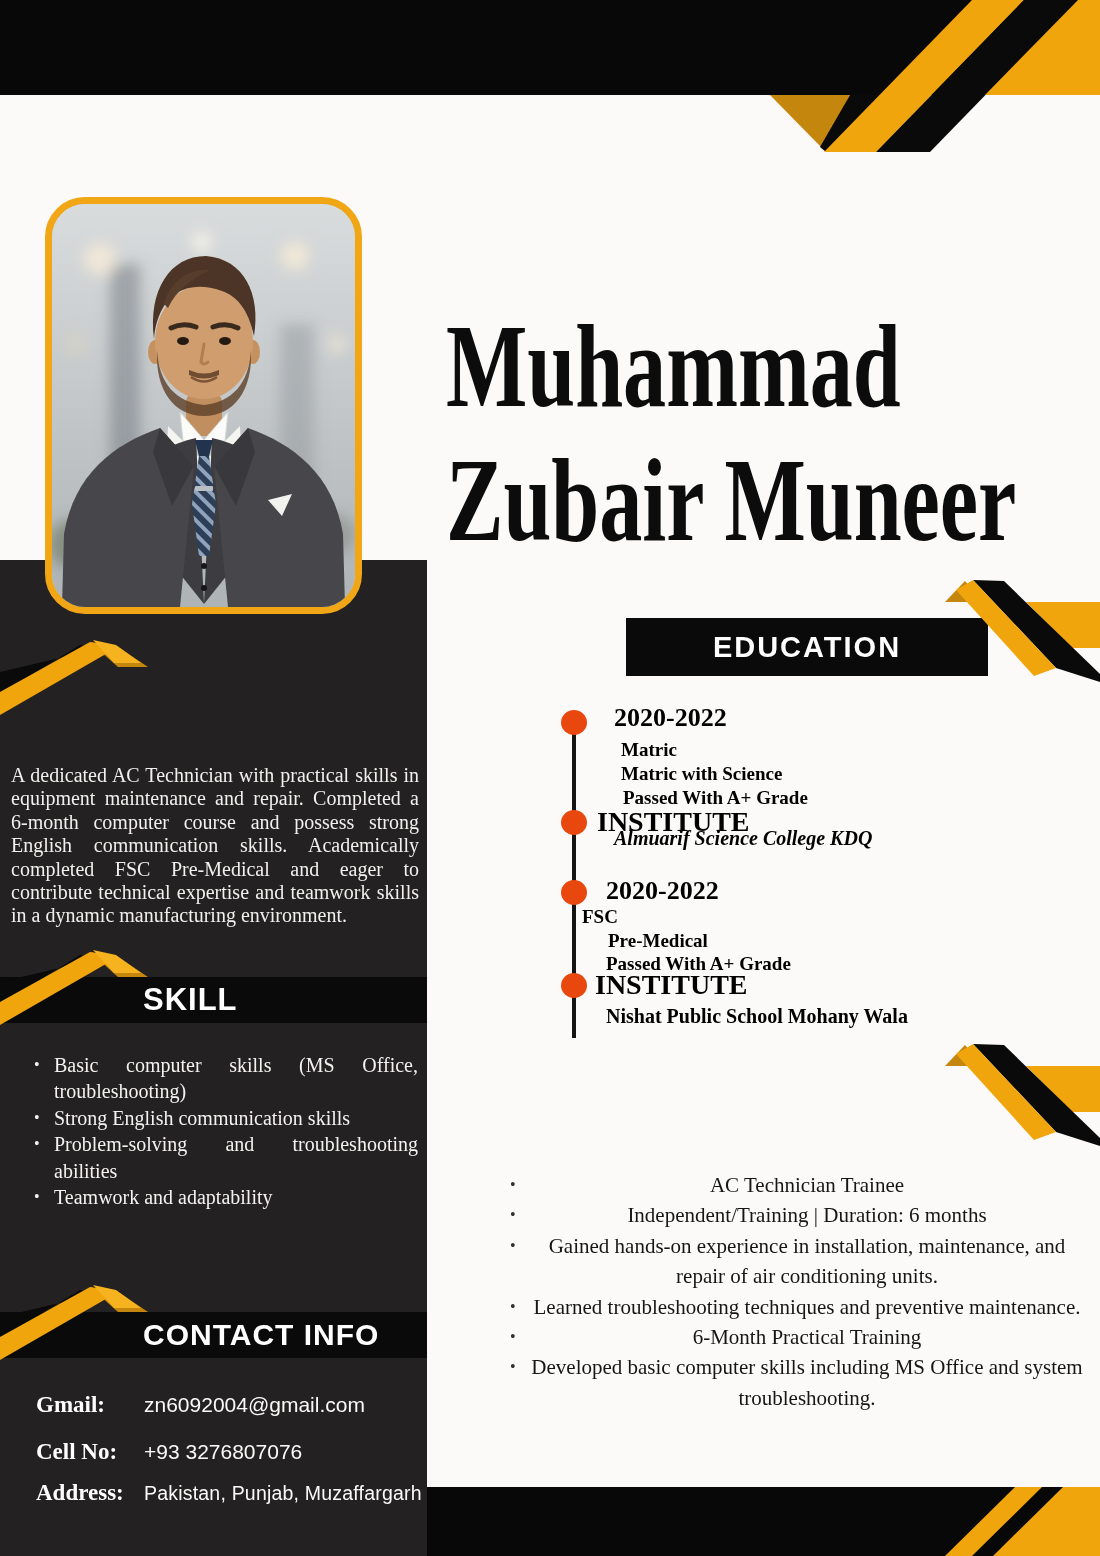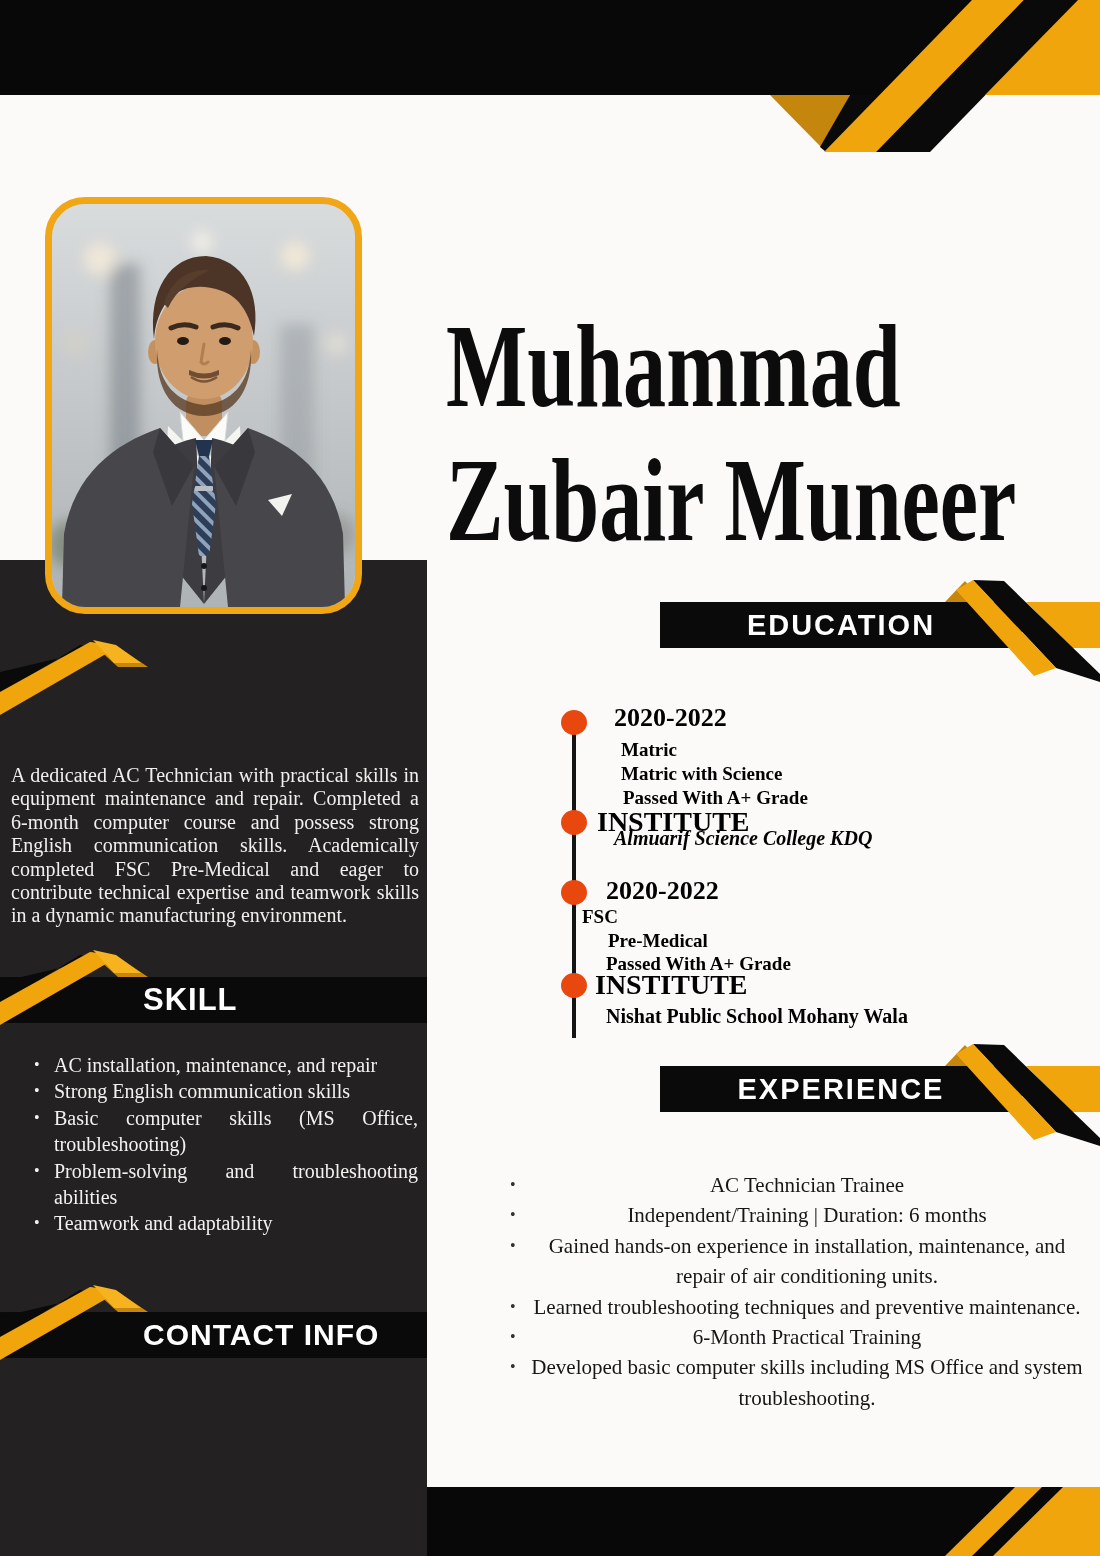"EDUCATION" .banner.right { height: 46px -> 58px; left: 660px -> 626px; margin-top: none -> 16px }
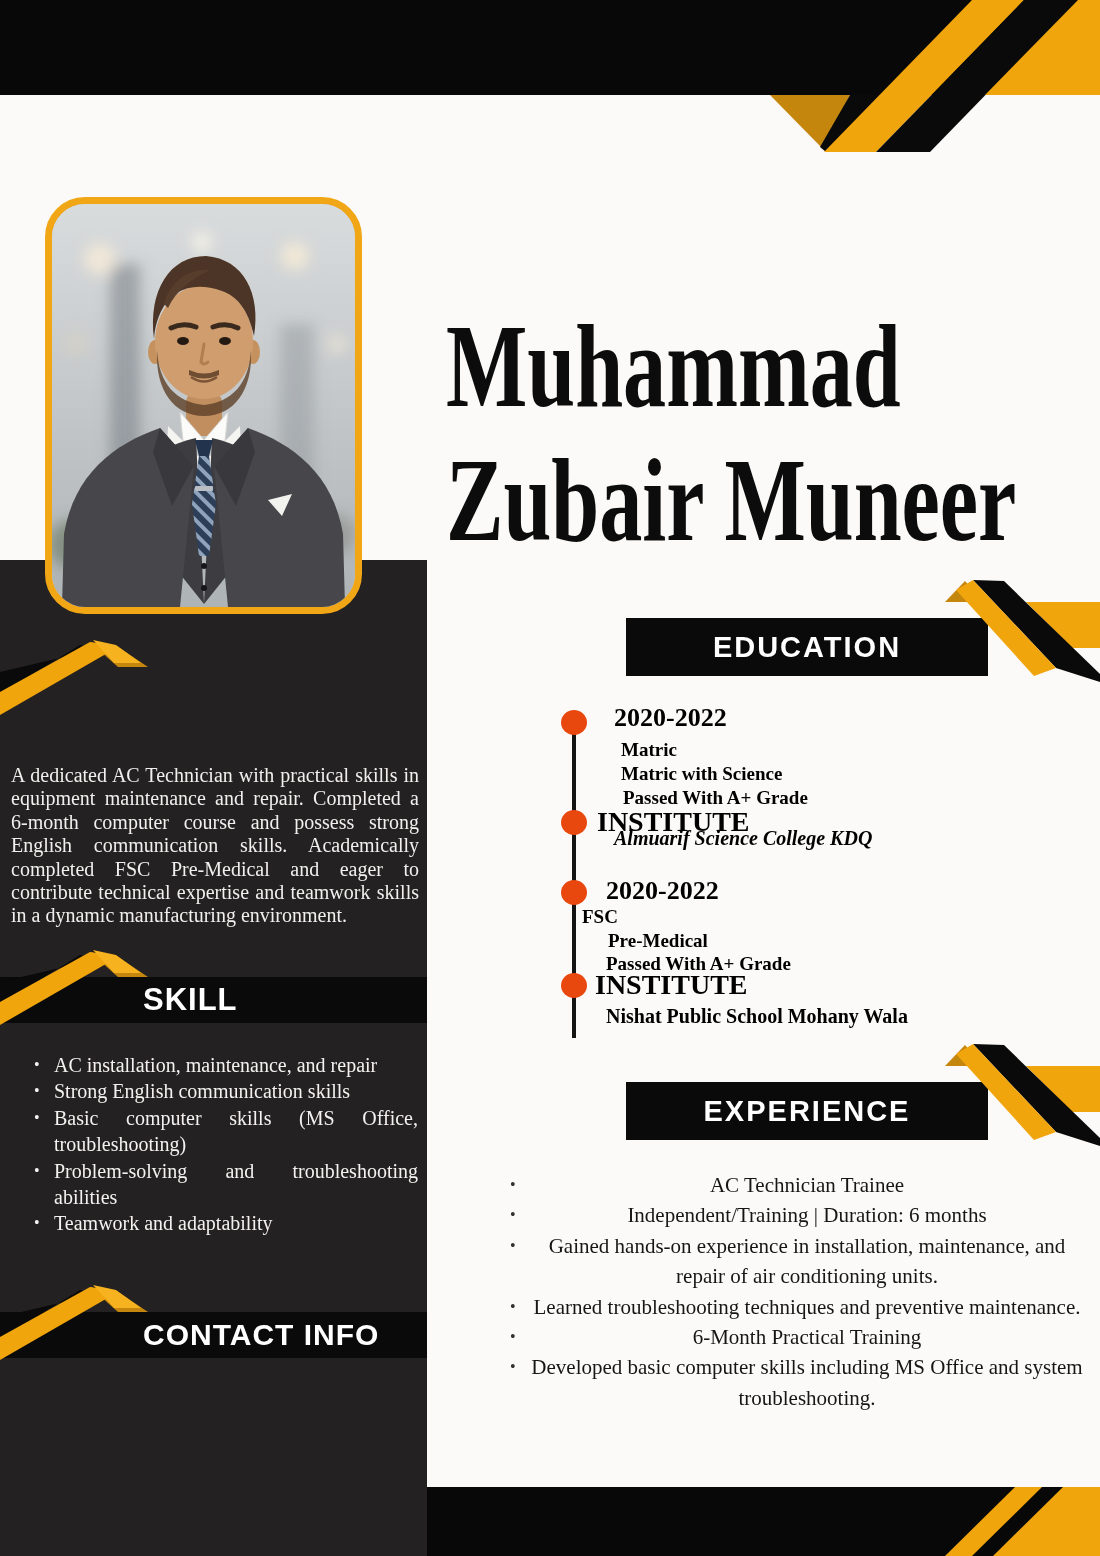"AC installation, maintenance, and repair" li { html: <li>AC installation, maintenance, and repair</li> -> none }
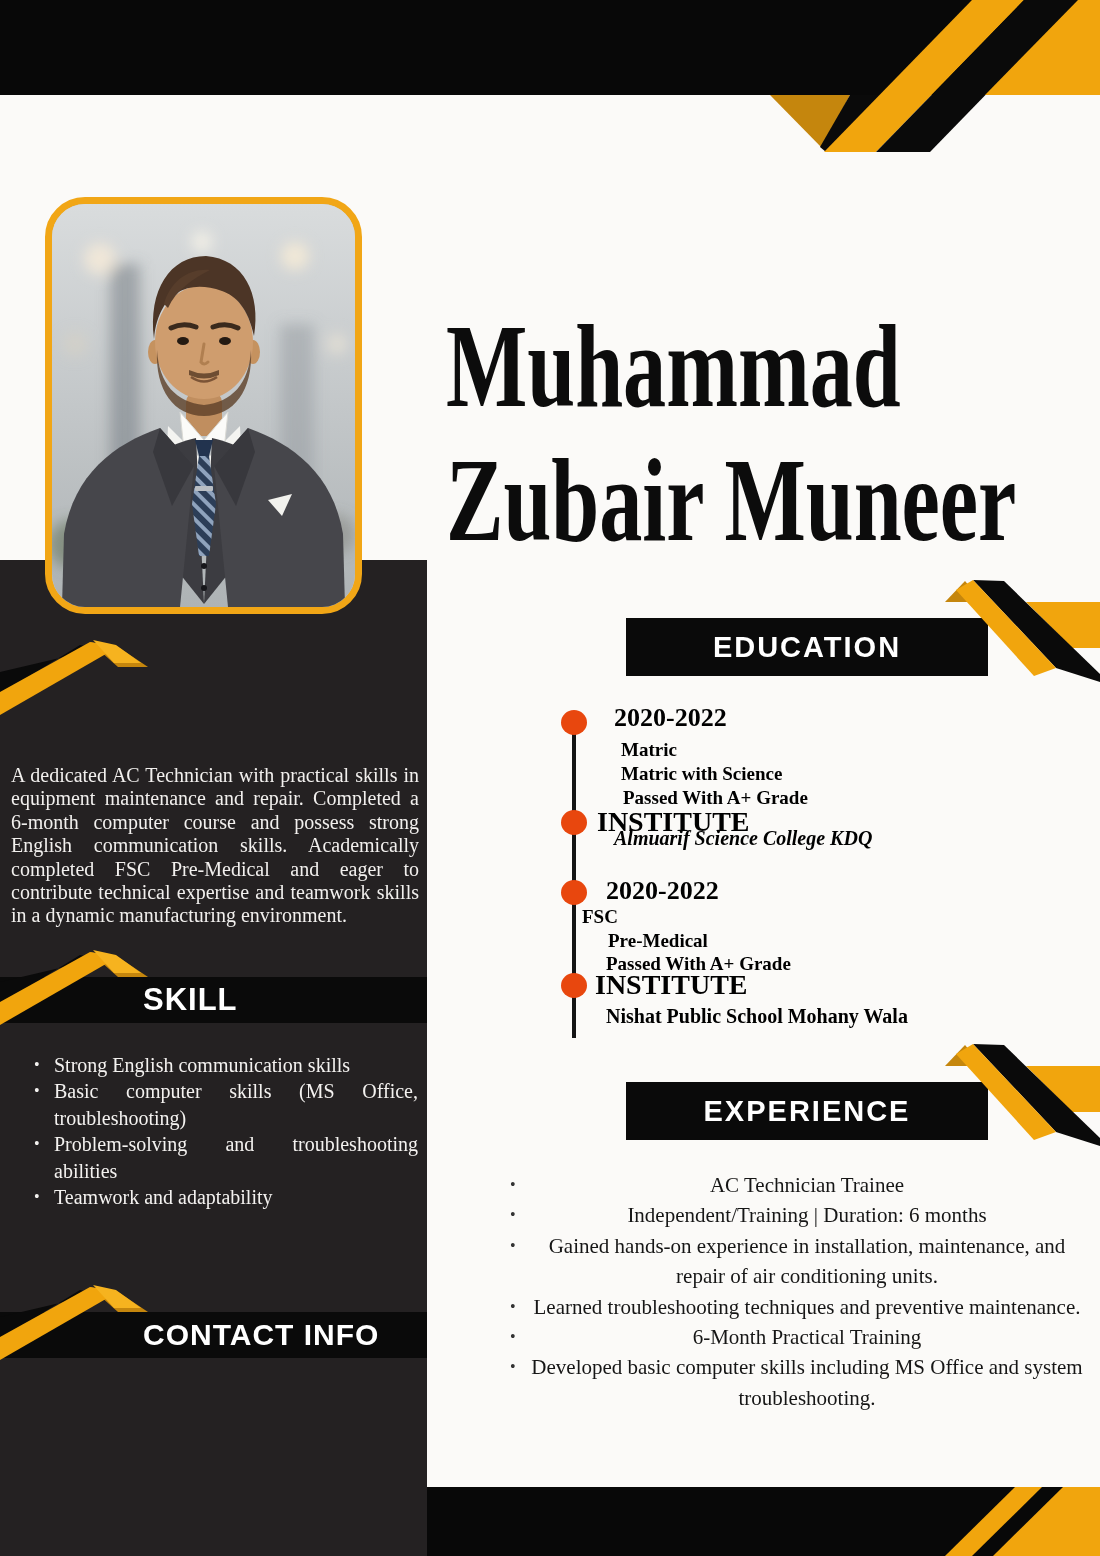"Strong English communication skills" li { order: before "Basic computer skills (MS Office," -> after "Basic computer skills (MS Office," }
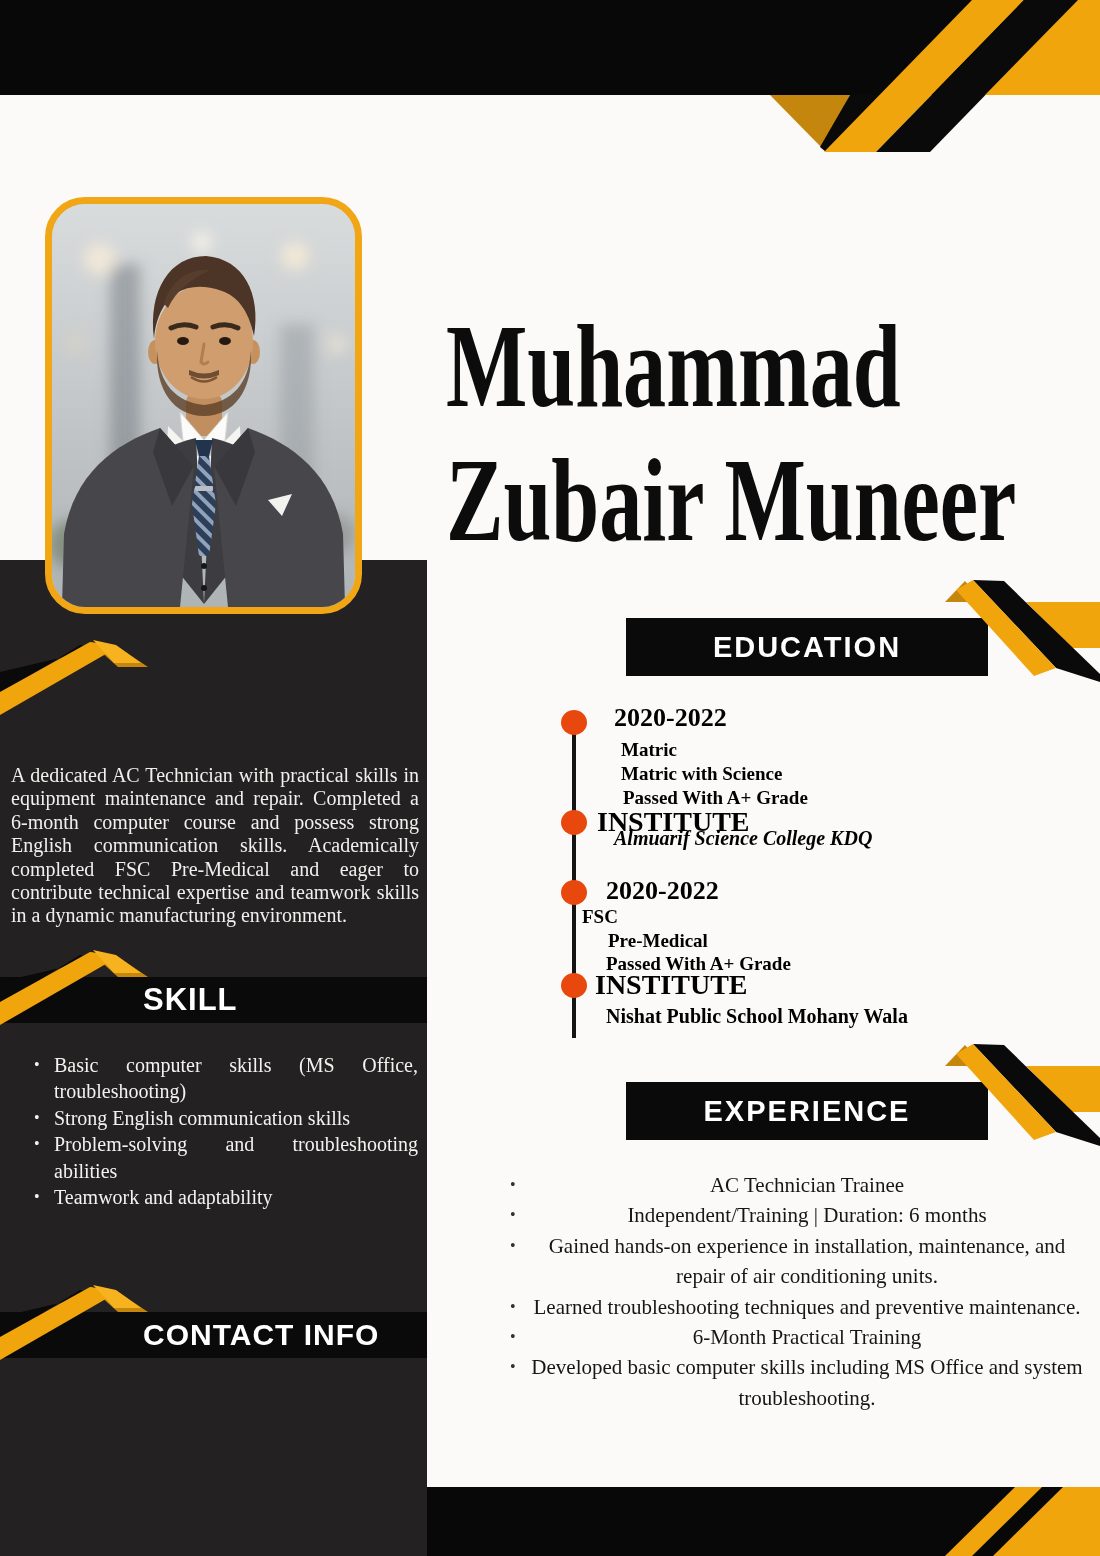"EXPERIENCE" div.banner { html: <div> <span>EXPERIENCE</span> </div> -> none }
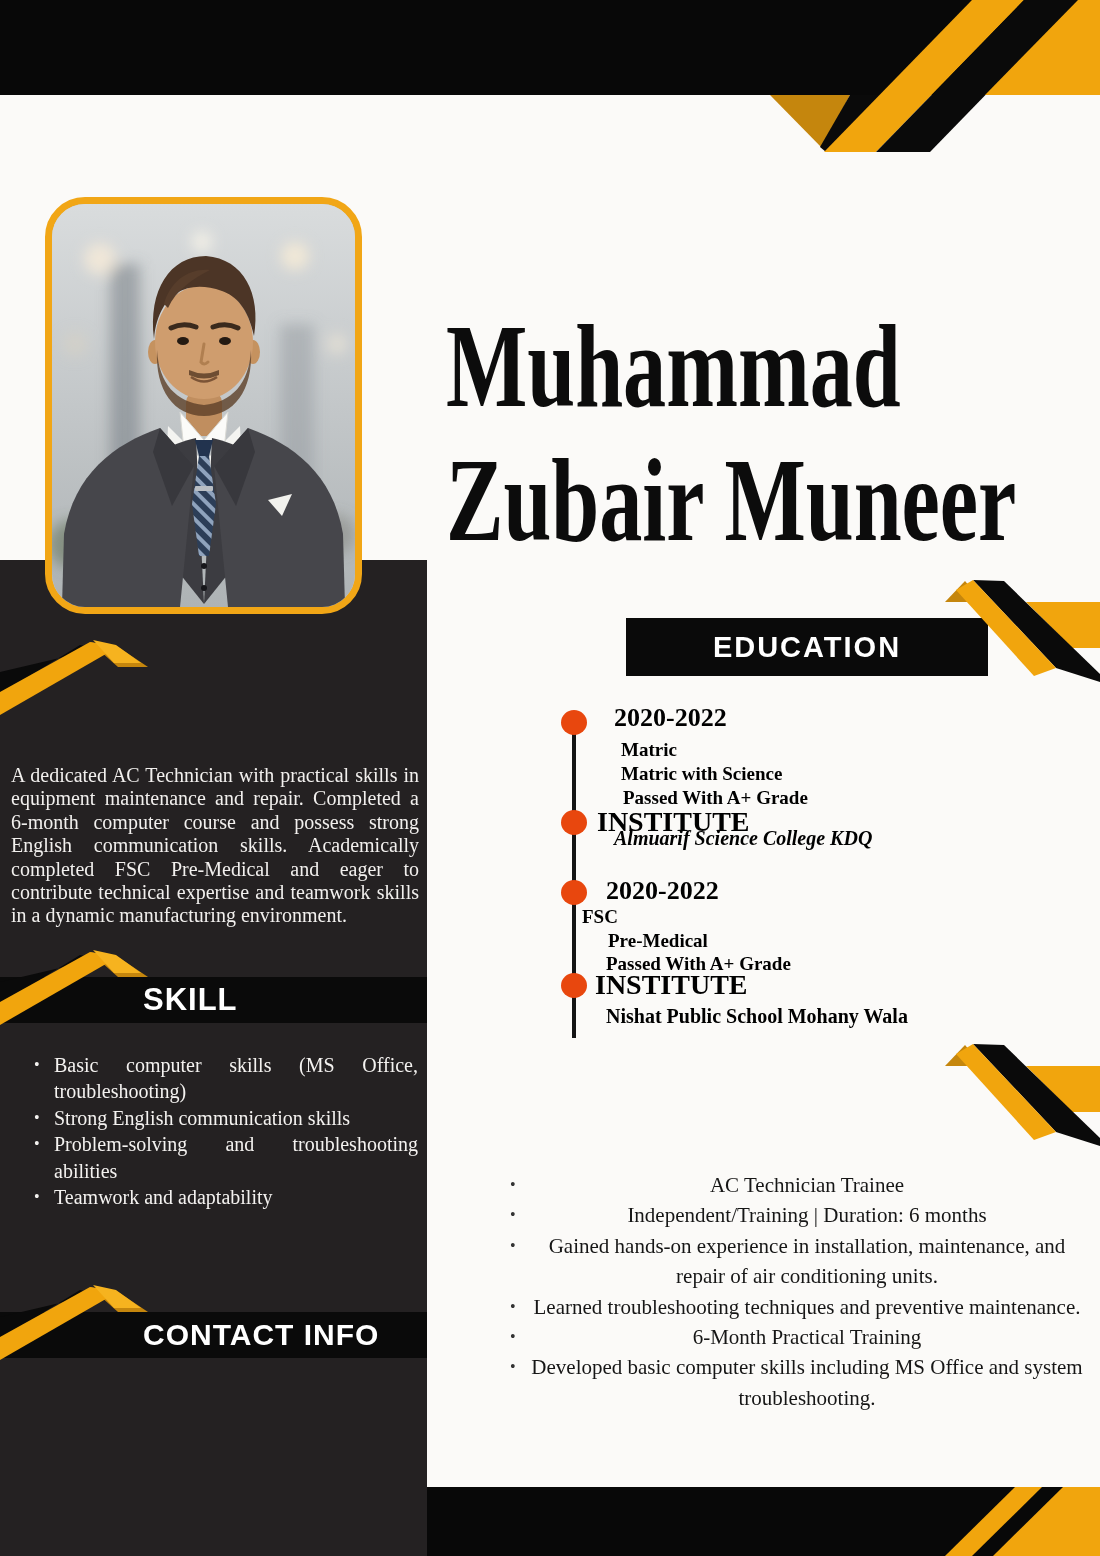"Gmail:" div.contact-rows { html: none -> <div> <div> <span>Gmail:</span> <span>zn6092004@gmail.com</span> </div> <div> <span>Cell No:</span> <span>+93 3276807076</span> </div> <div> <span>Address:</span> <span>Pakistan, Punjab, Muzaffargarh</span> </div> </div> }
